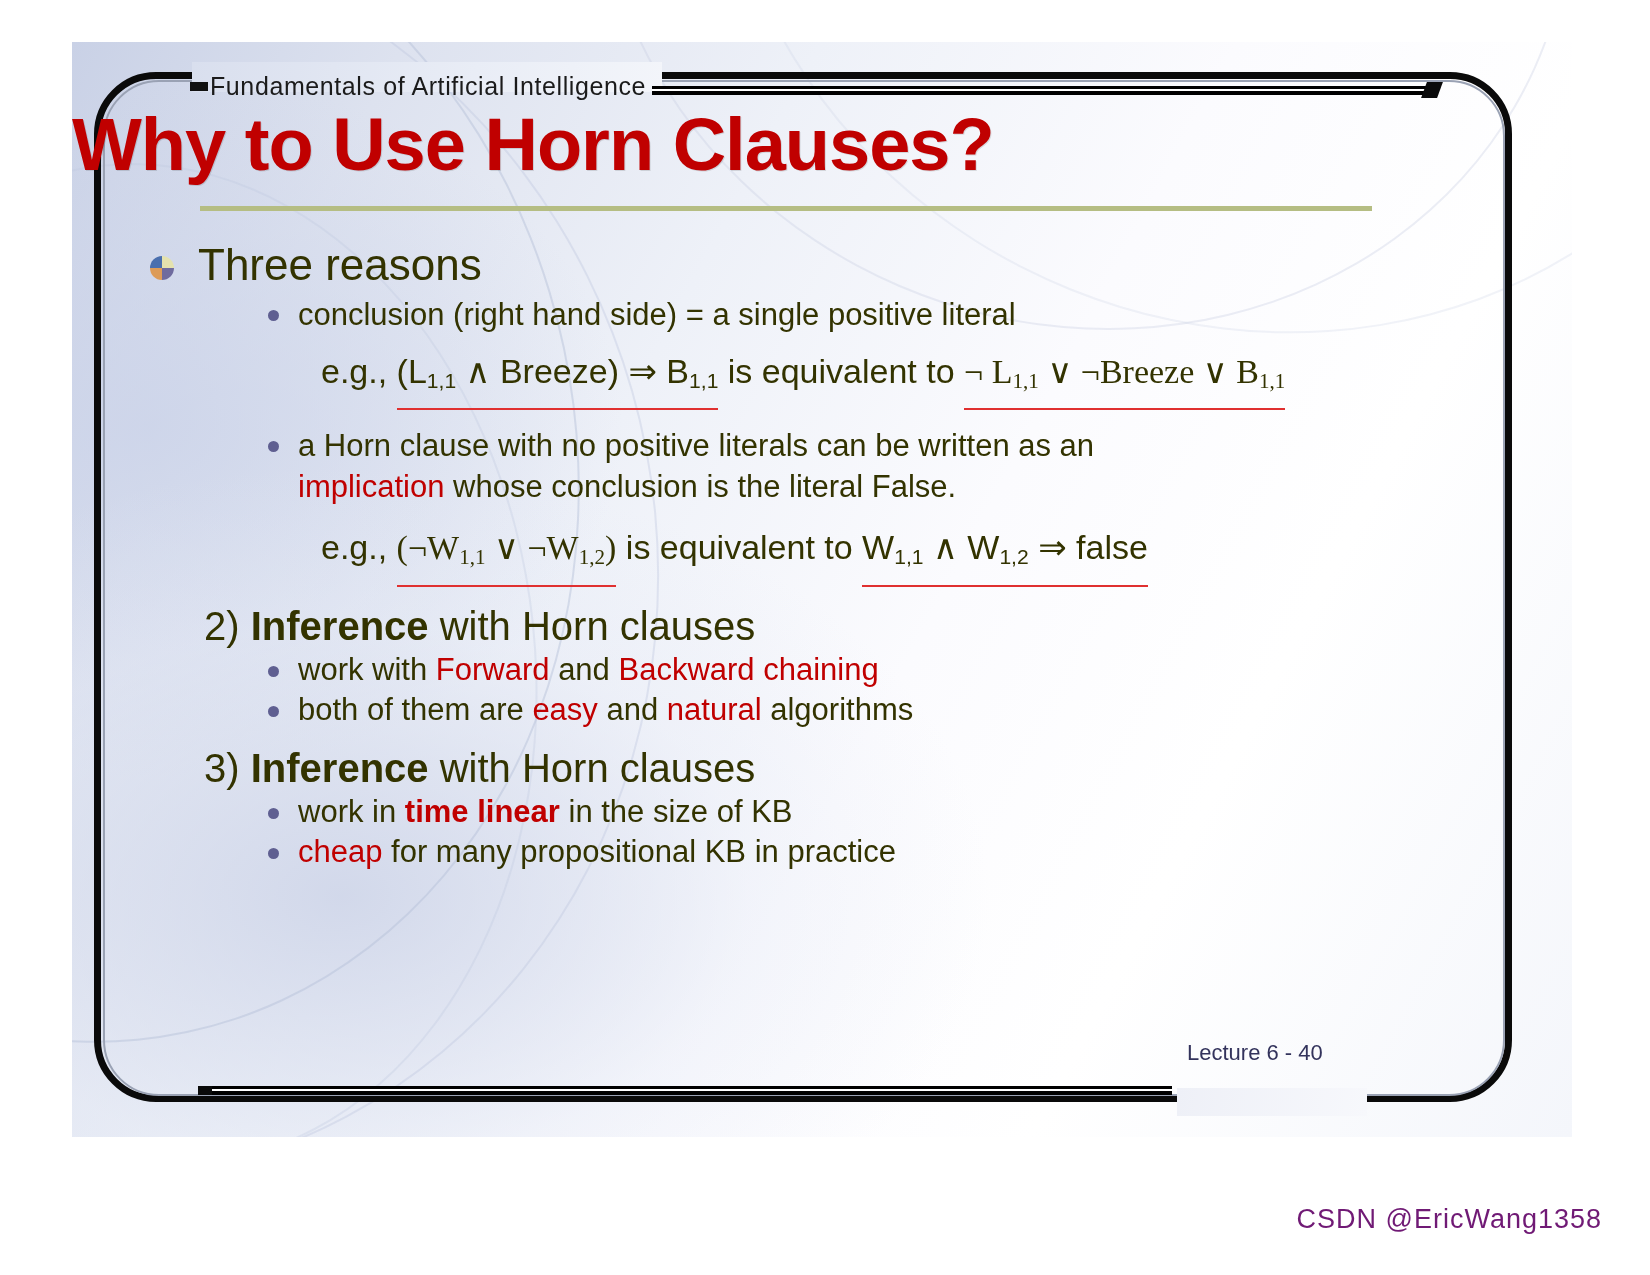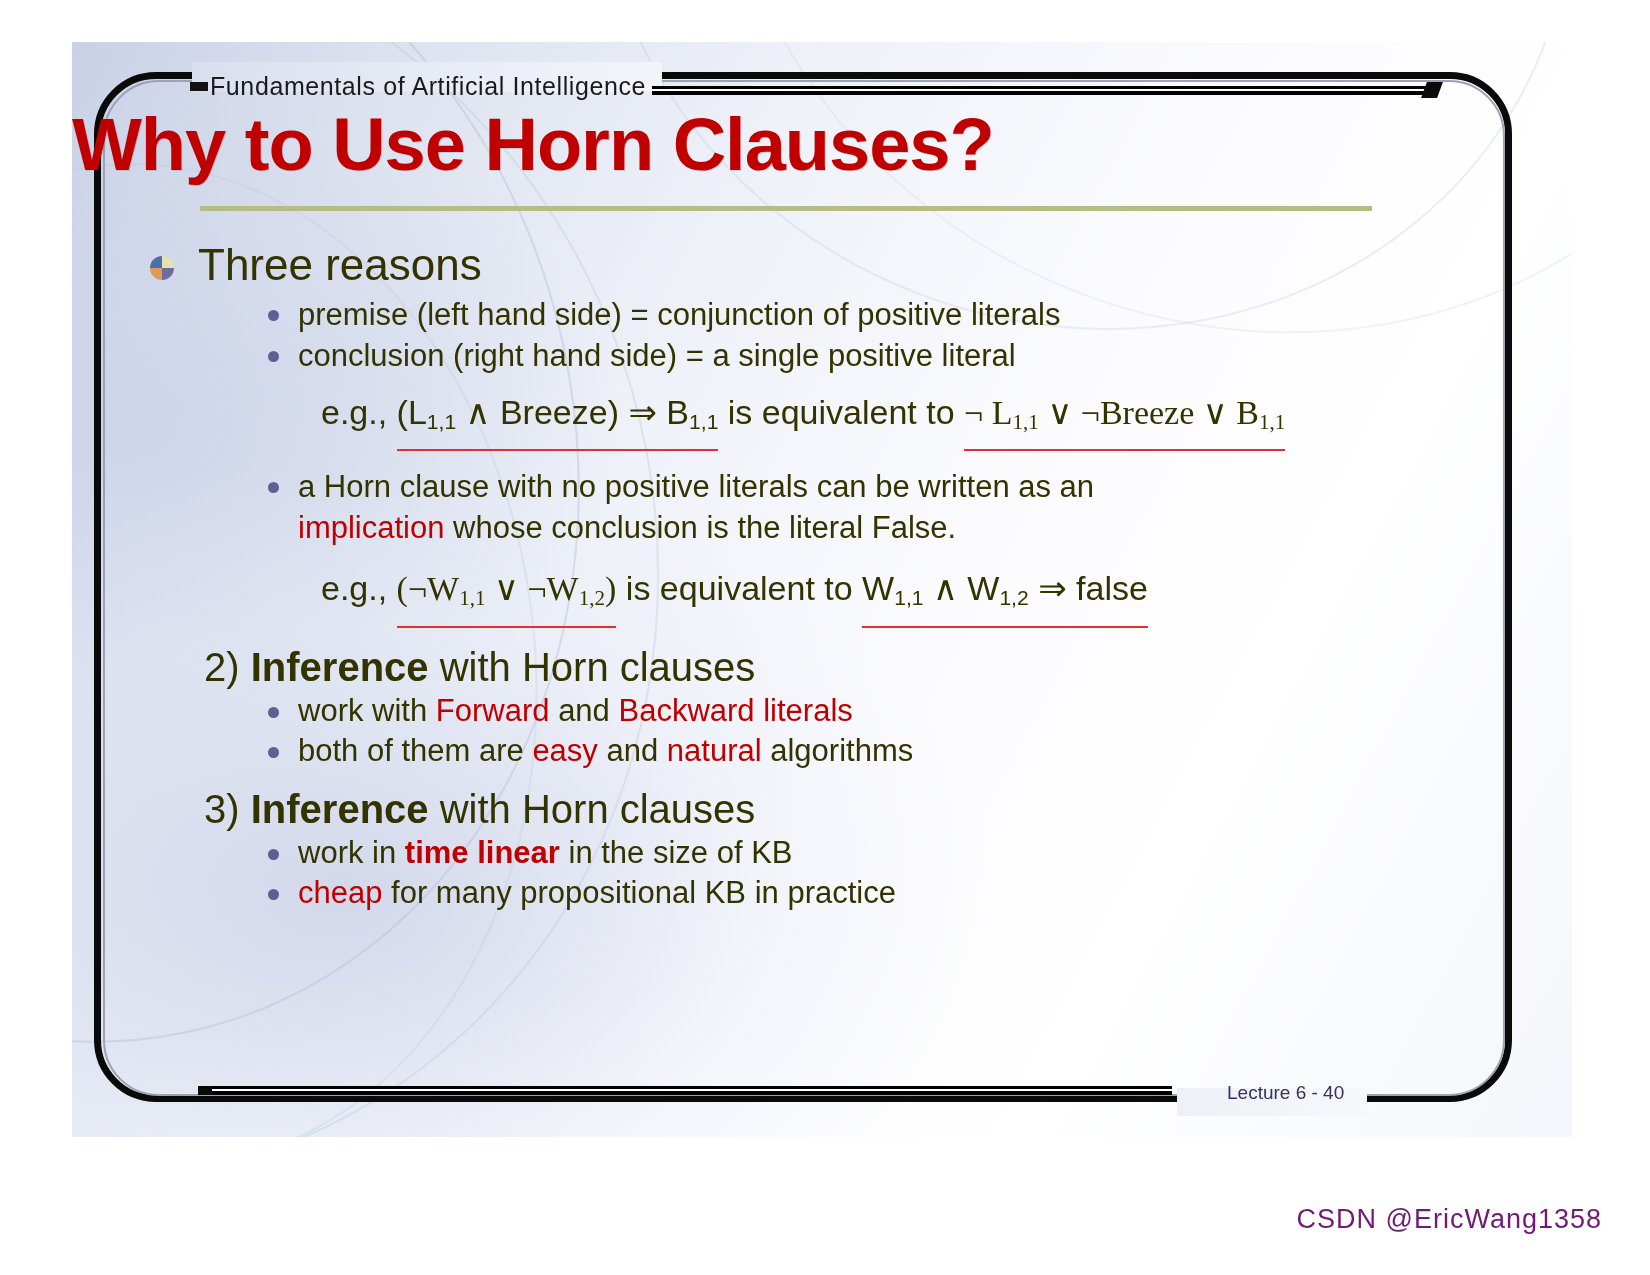"premise (left hand side) =" div.lvl3 { html: <div> <span></span> <span>premise (left hand side) = conjunction of positive literals</span> </div> -> none }
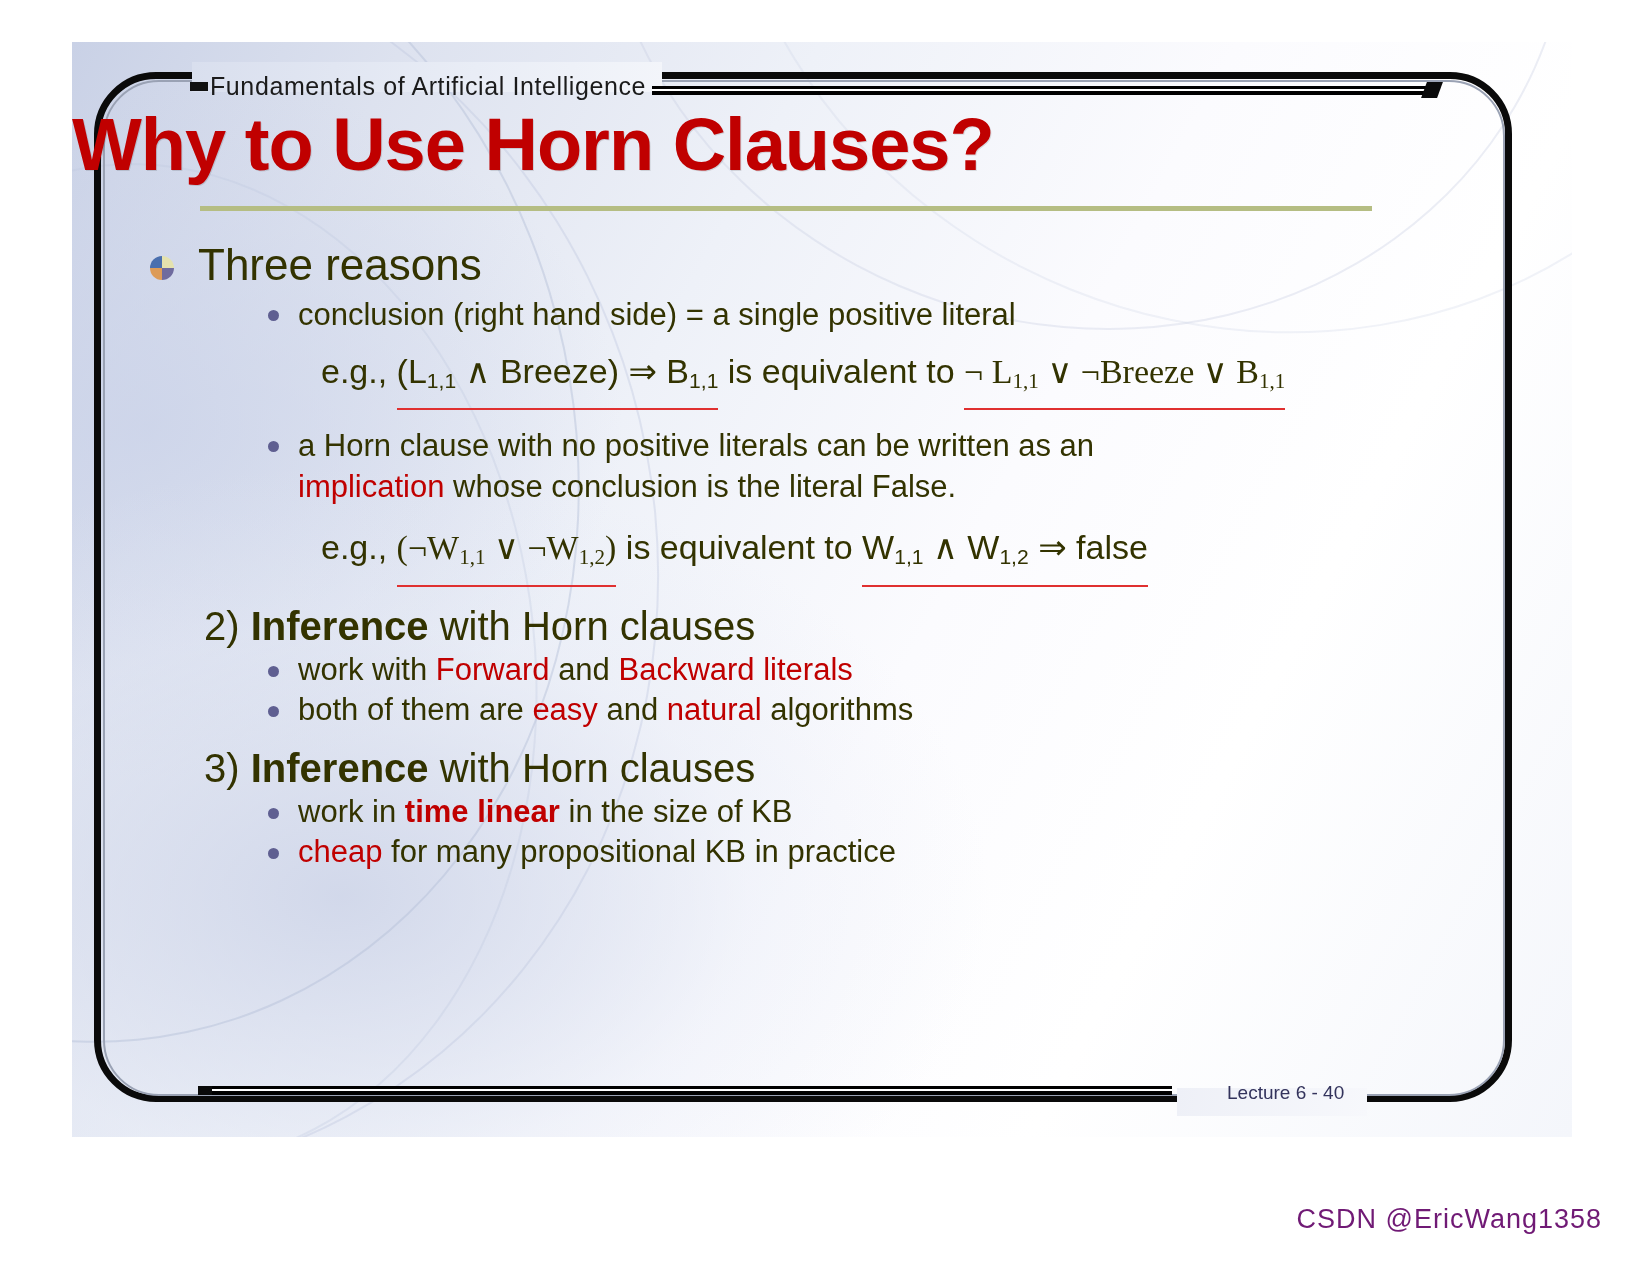"Backward literals" span.red { text: literals -> chaining }
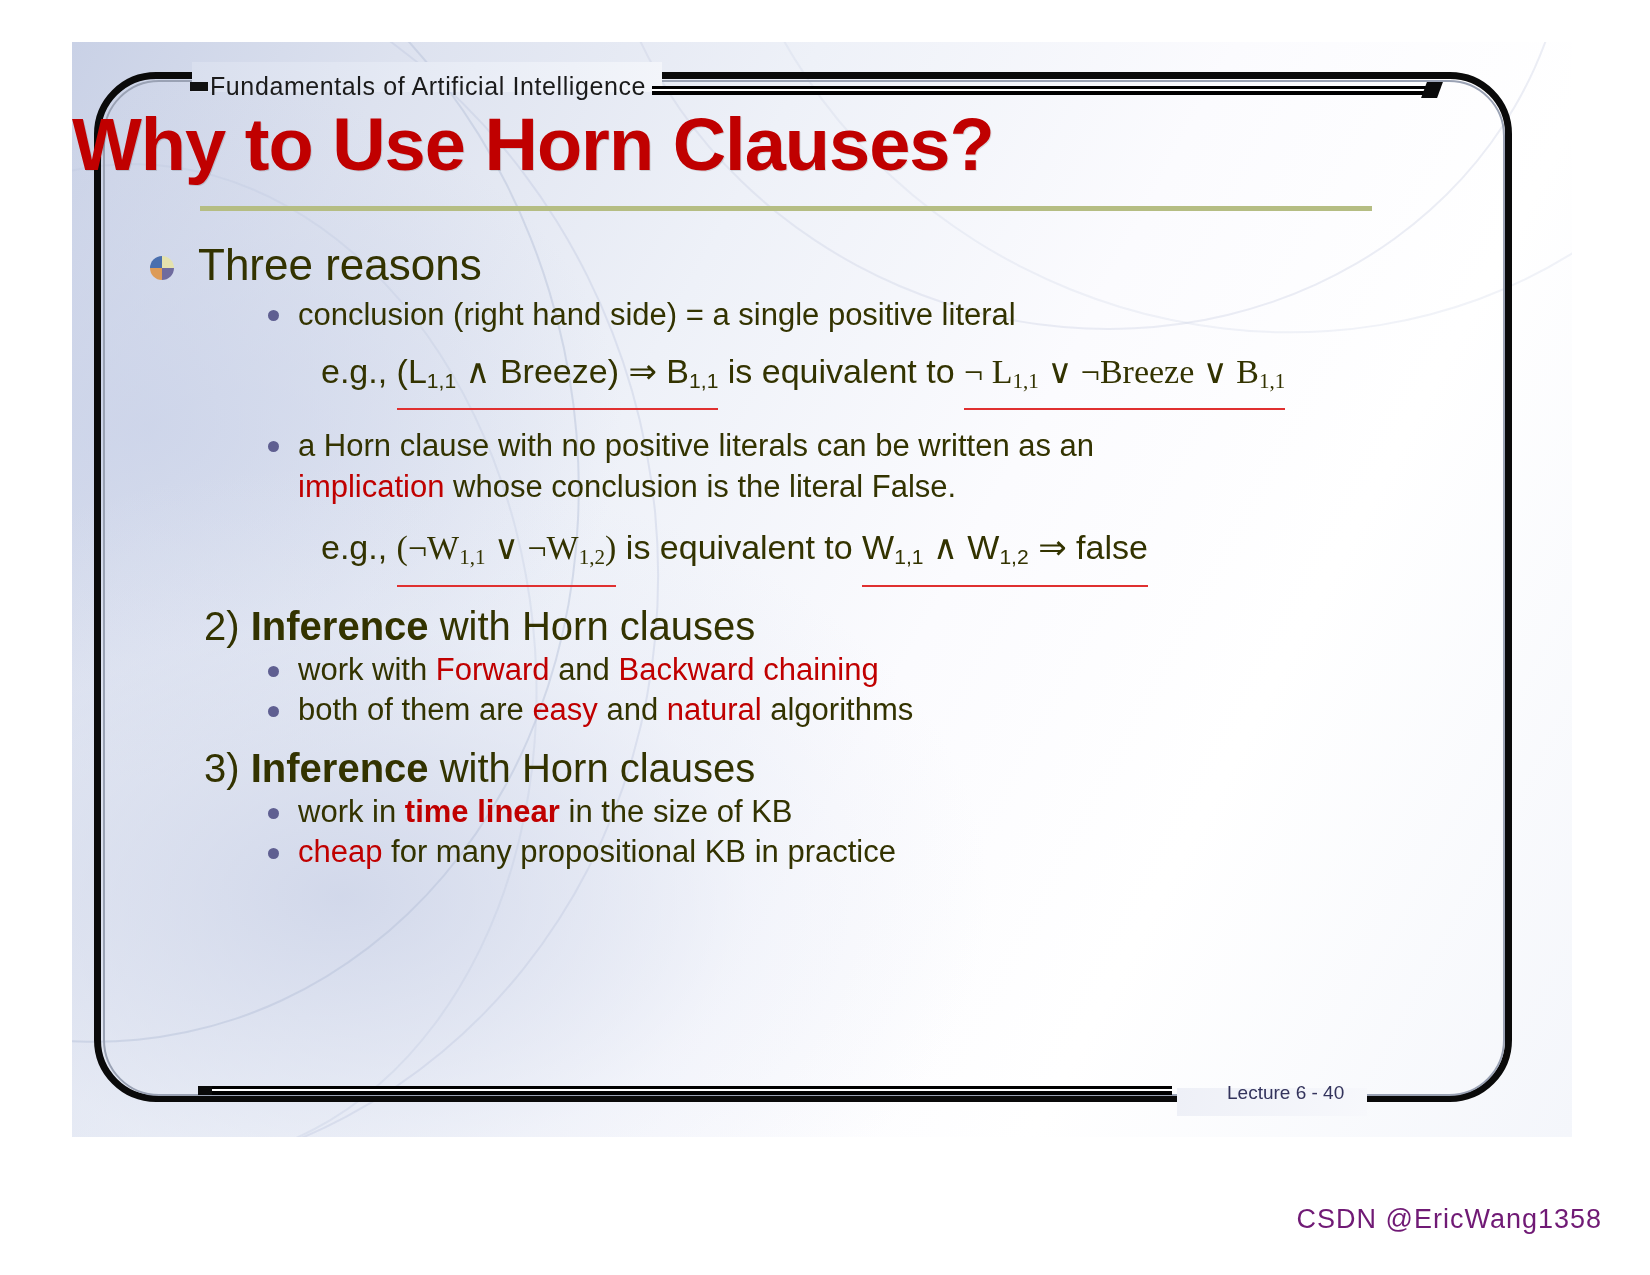"Lecture 6 - 40" #footer-text { font-size: 19px -> 22px; margin-left: 40px -> none; top: 1040px -> 998px }
